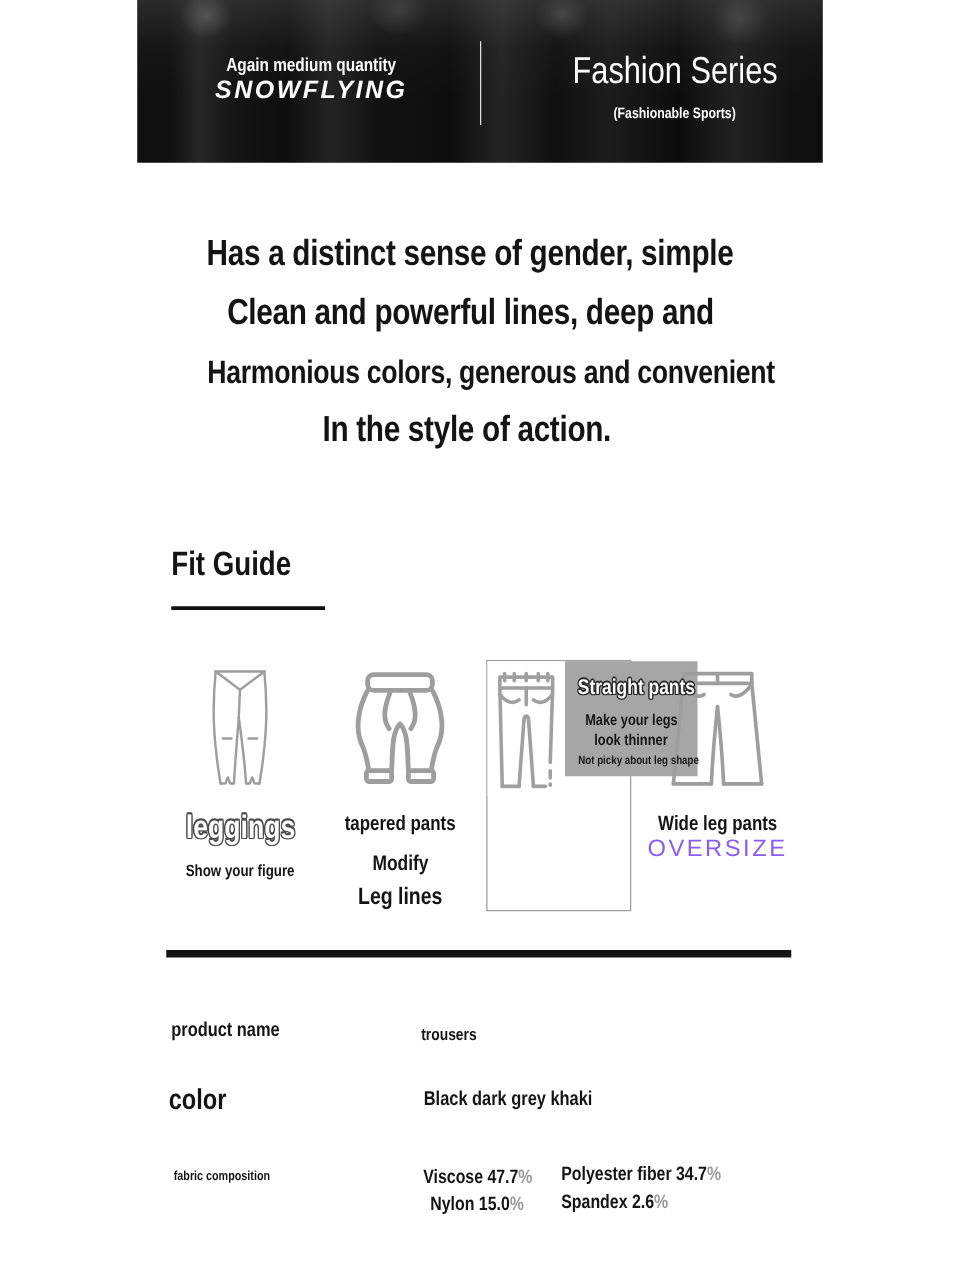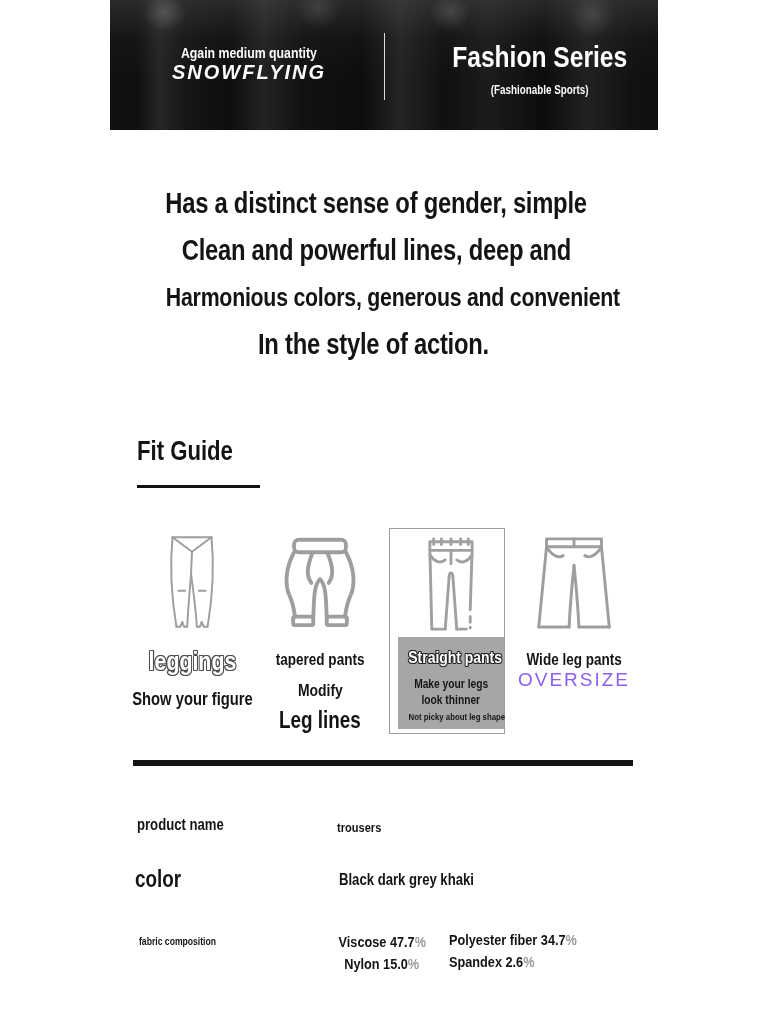"Fashion Series" .banner-title { font-weight: bold -> normal }
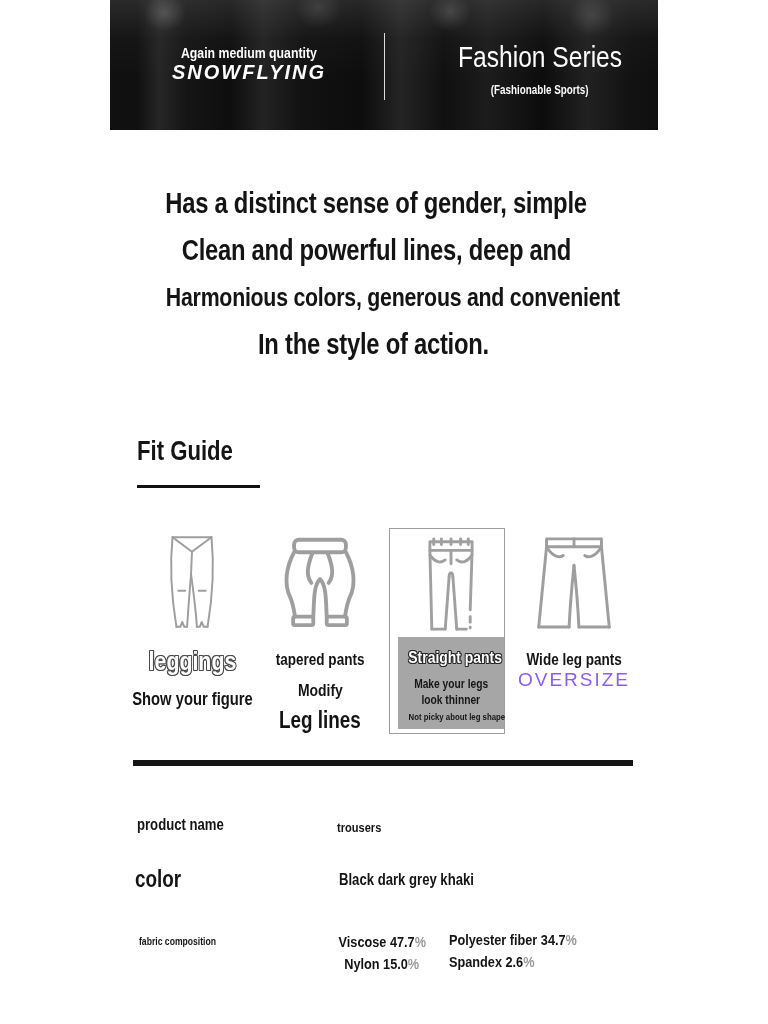"Straight pants" .card { align-items: flex-end -> flex-start; flex-direction: column -> row }
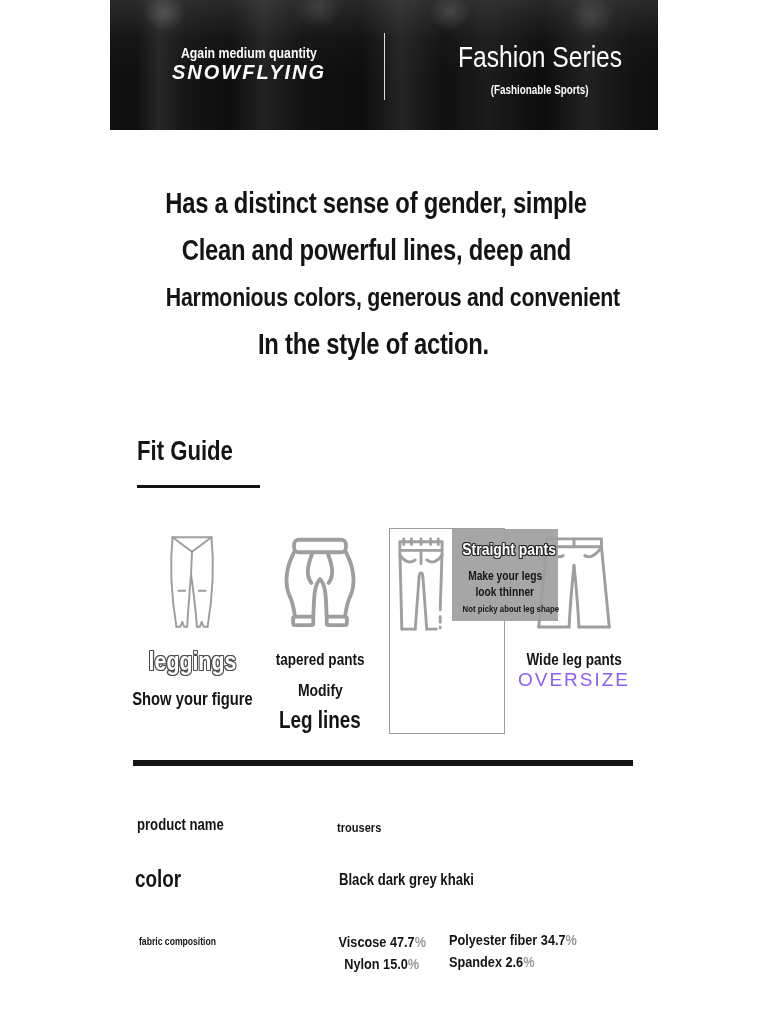"Show your figure" .style-tag { font-size: 18px -> 13px }
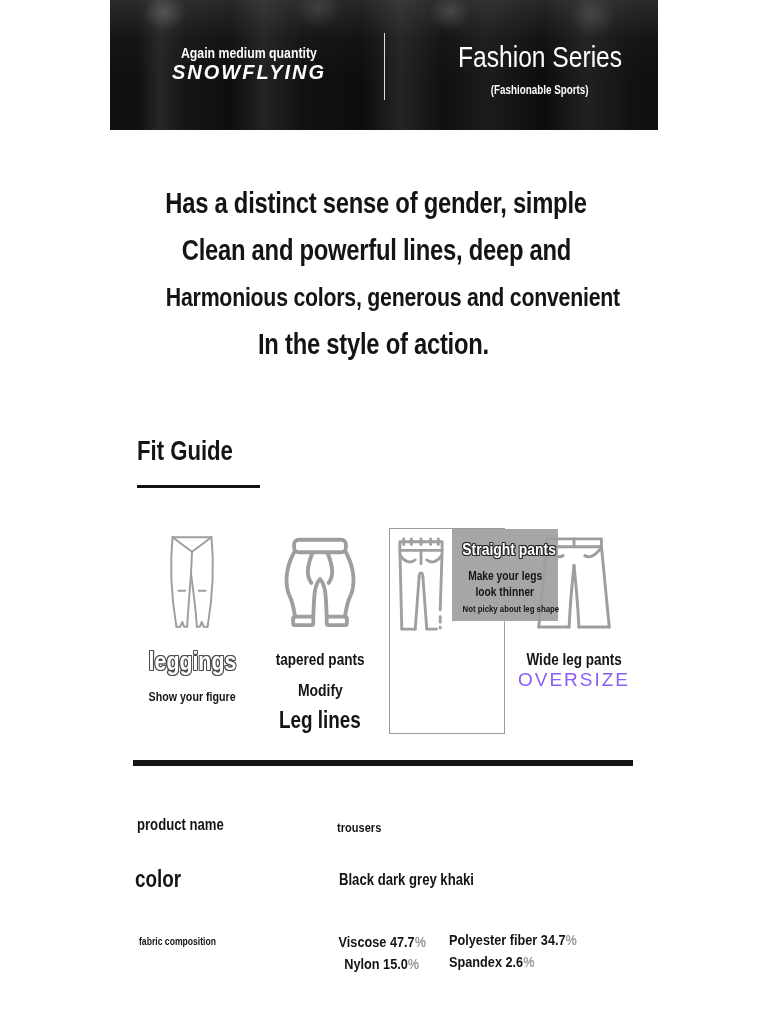"Leg lines" .style-line2 { font-size: 23px -> 19px }
